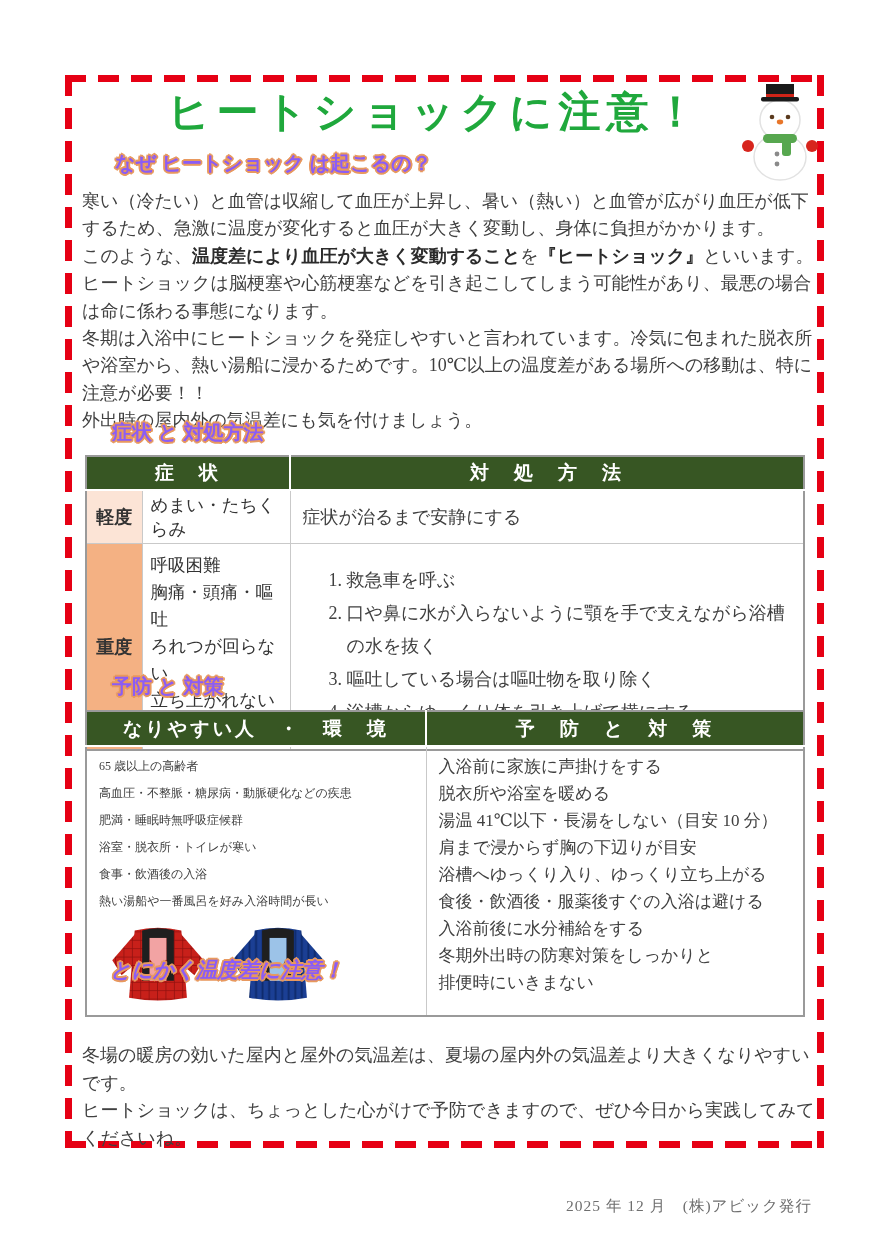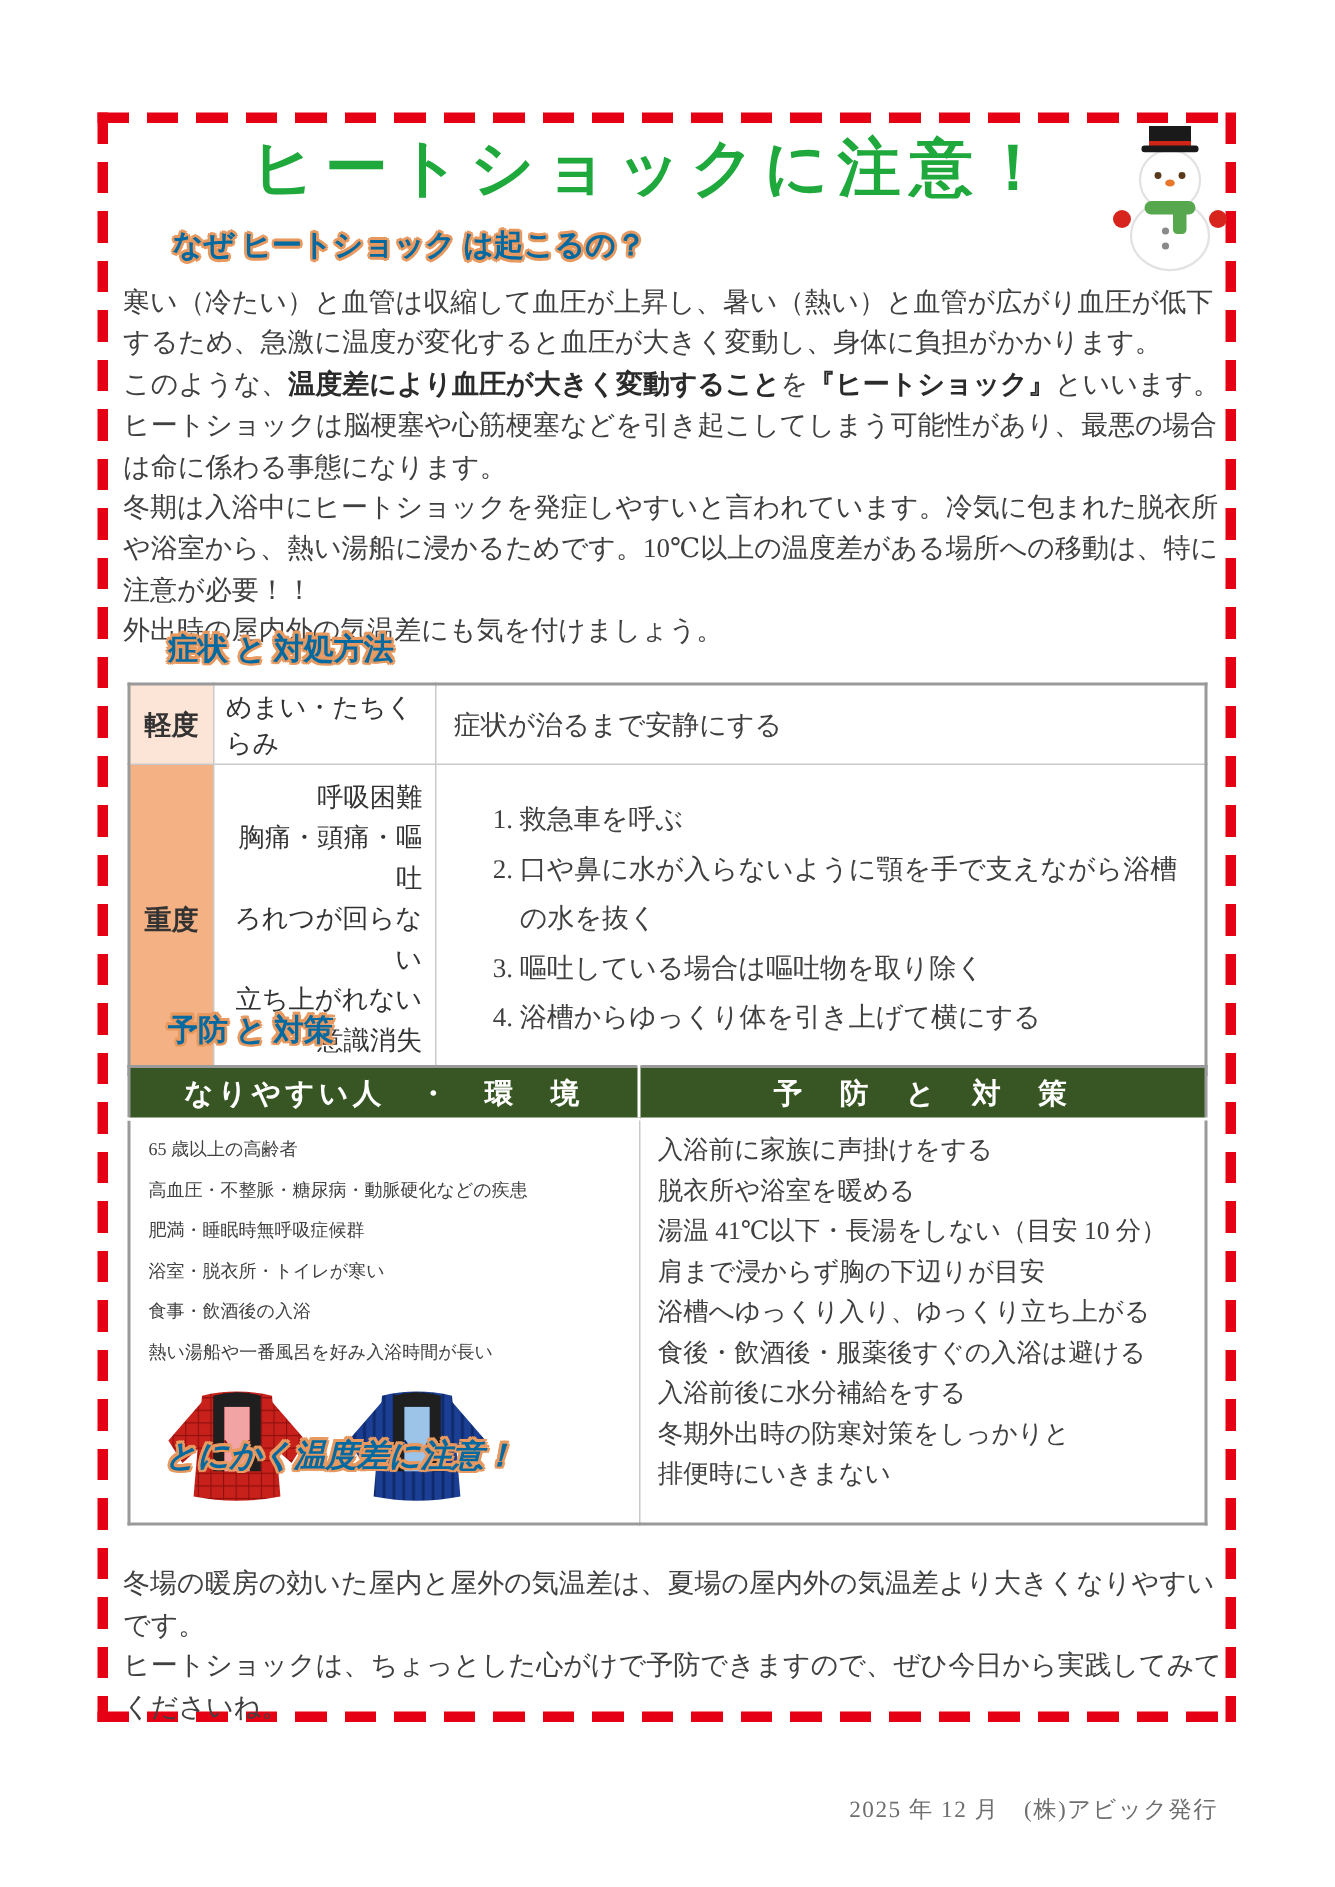"なぜ ヒートショック は起こるの？" .outlined { color: #0369a1 -> #8b5cf6; font-family: Liberation Serif, serif -> none }
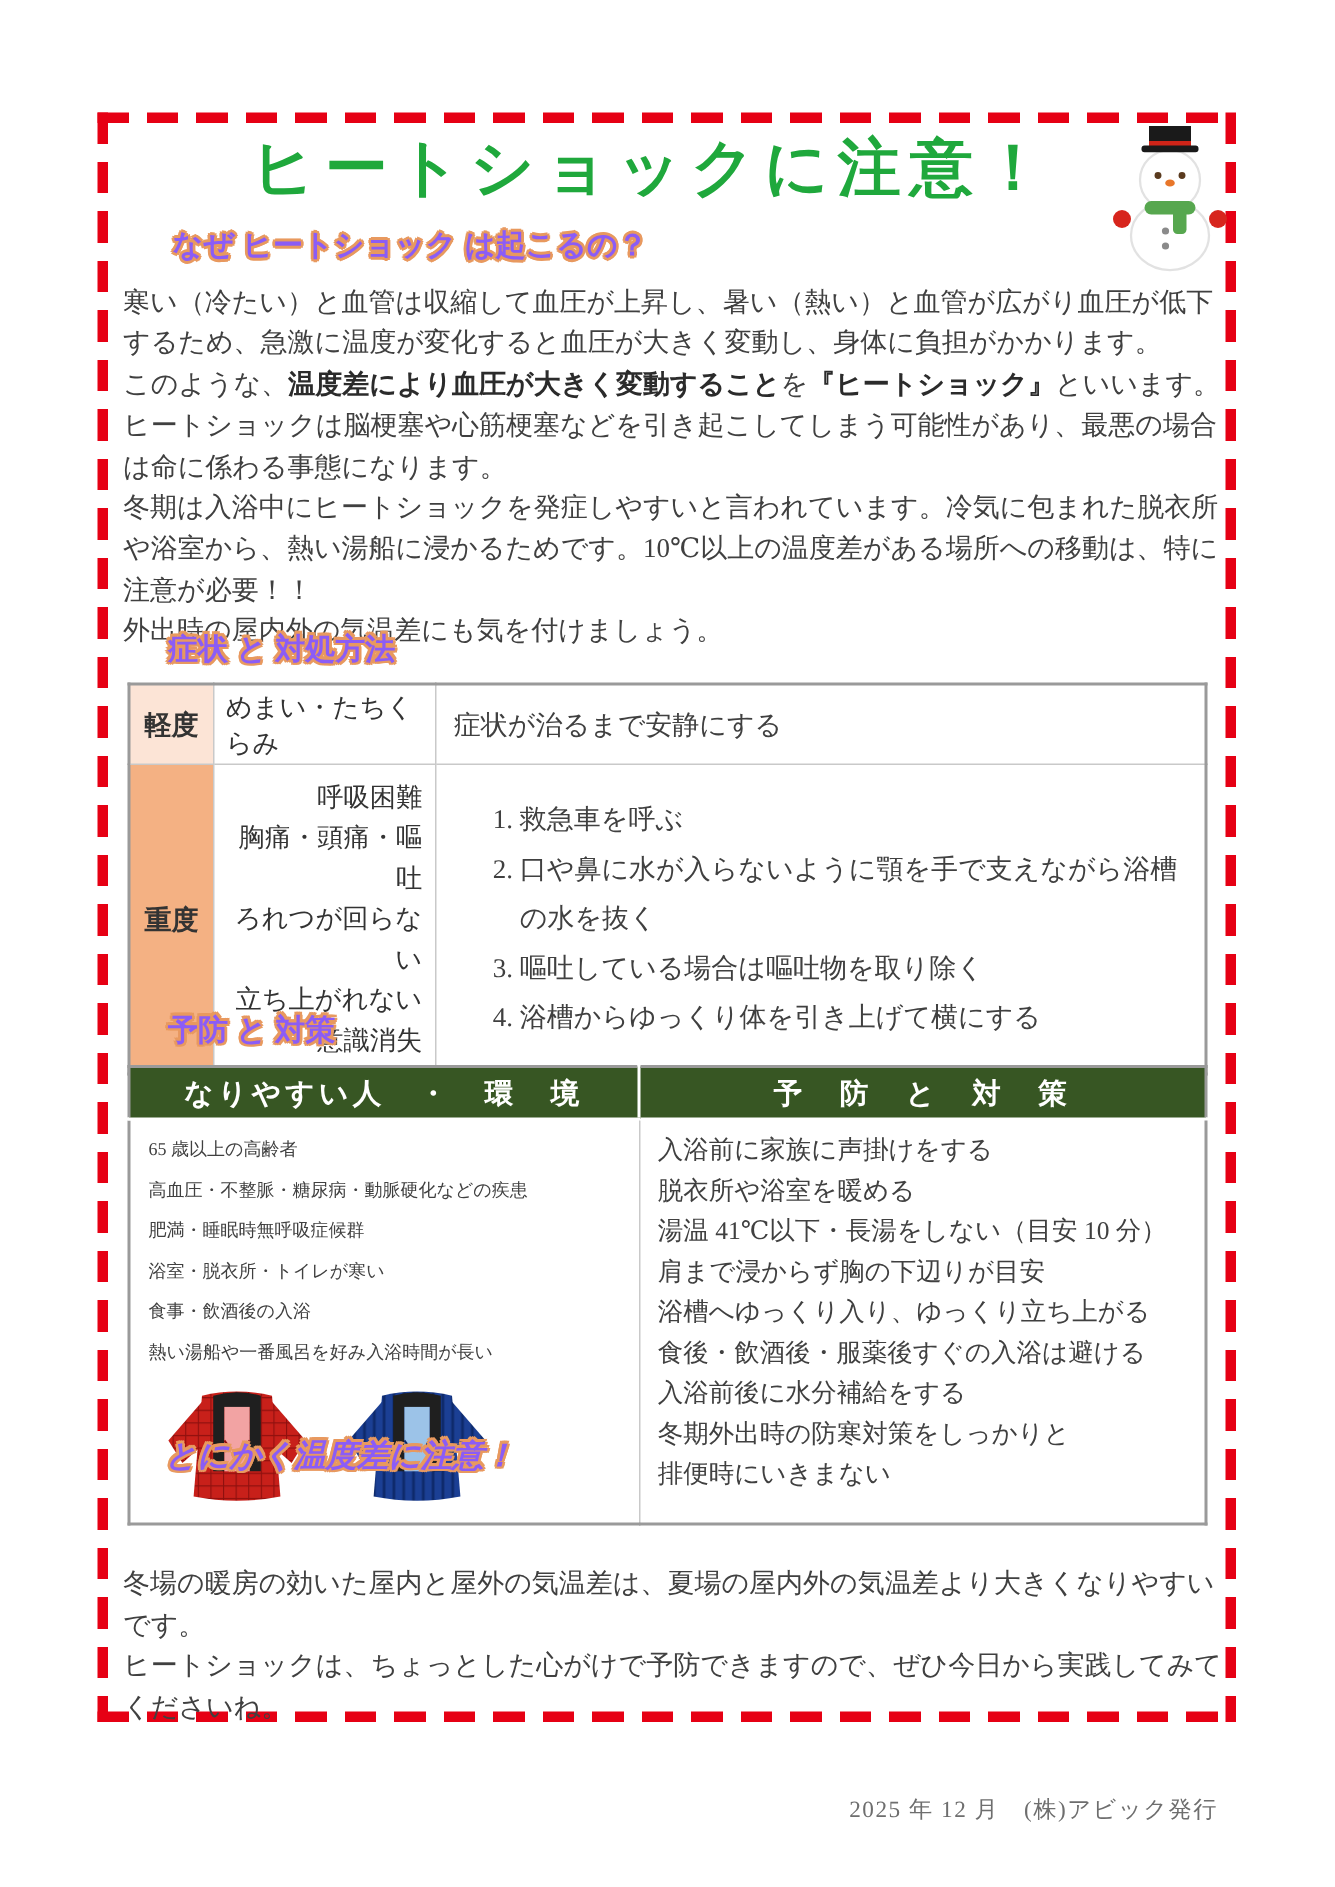"症 状" tr { html: none -> <tr> <th>症 状</th> <th>対 処 方 法</th> </tr> }
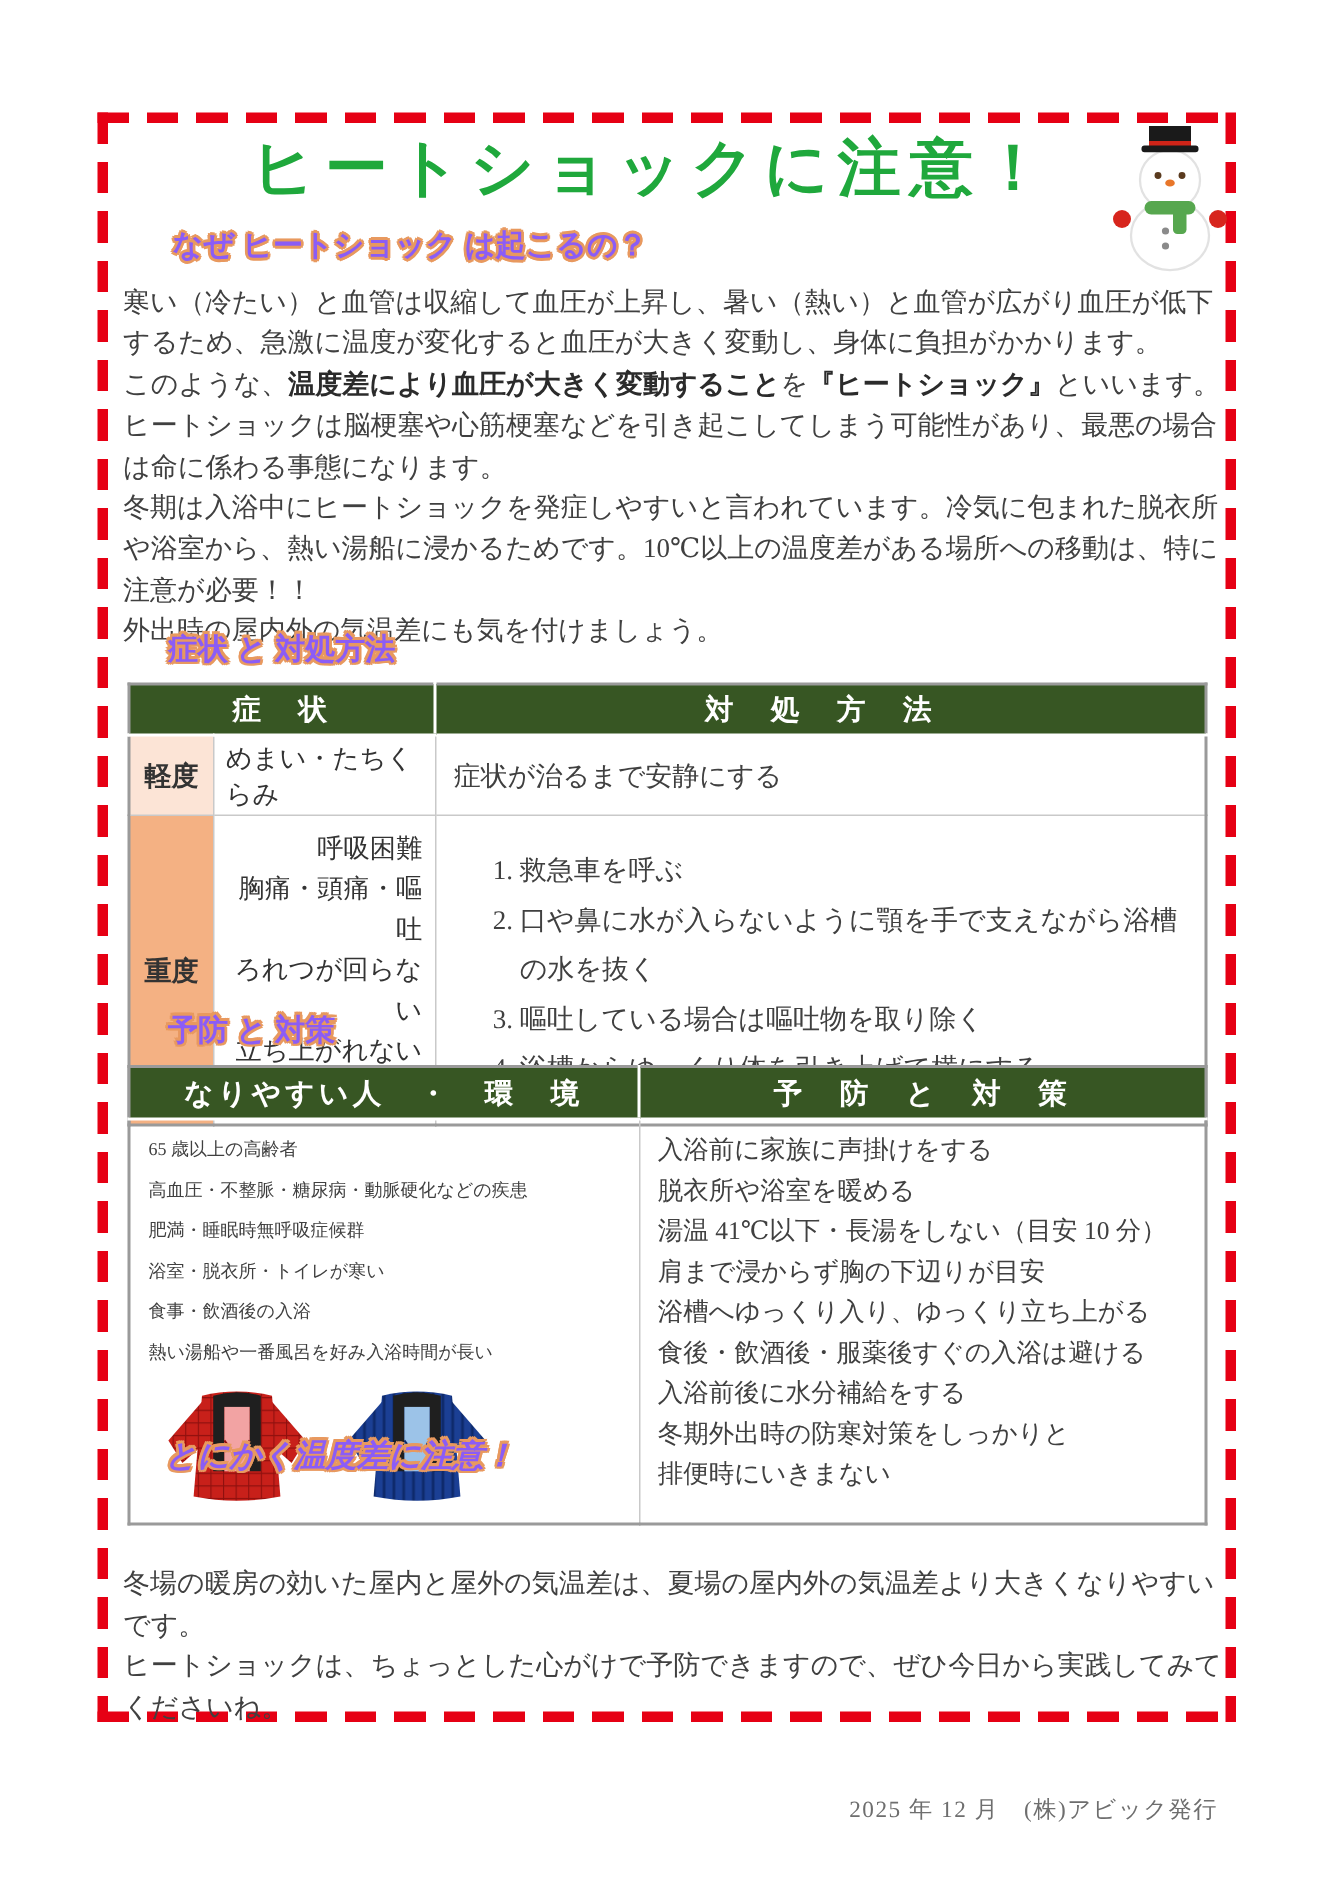"呼吸困難" .sym .line { text-align: right -> none }
